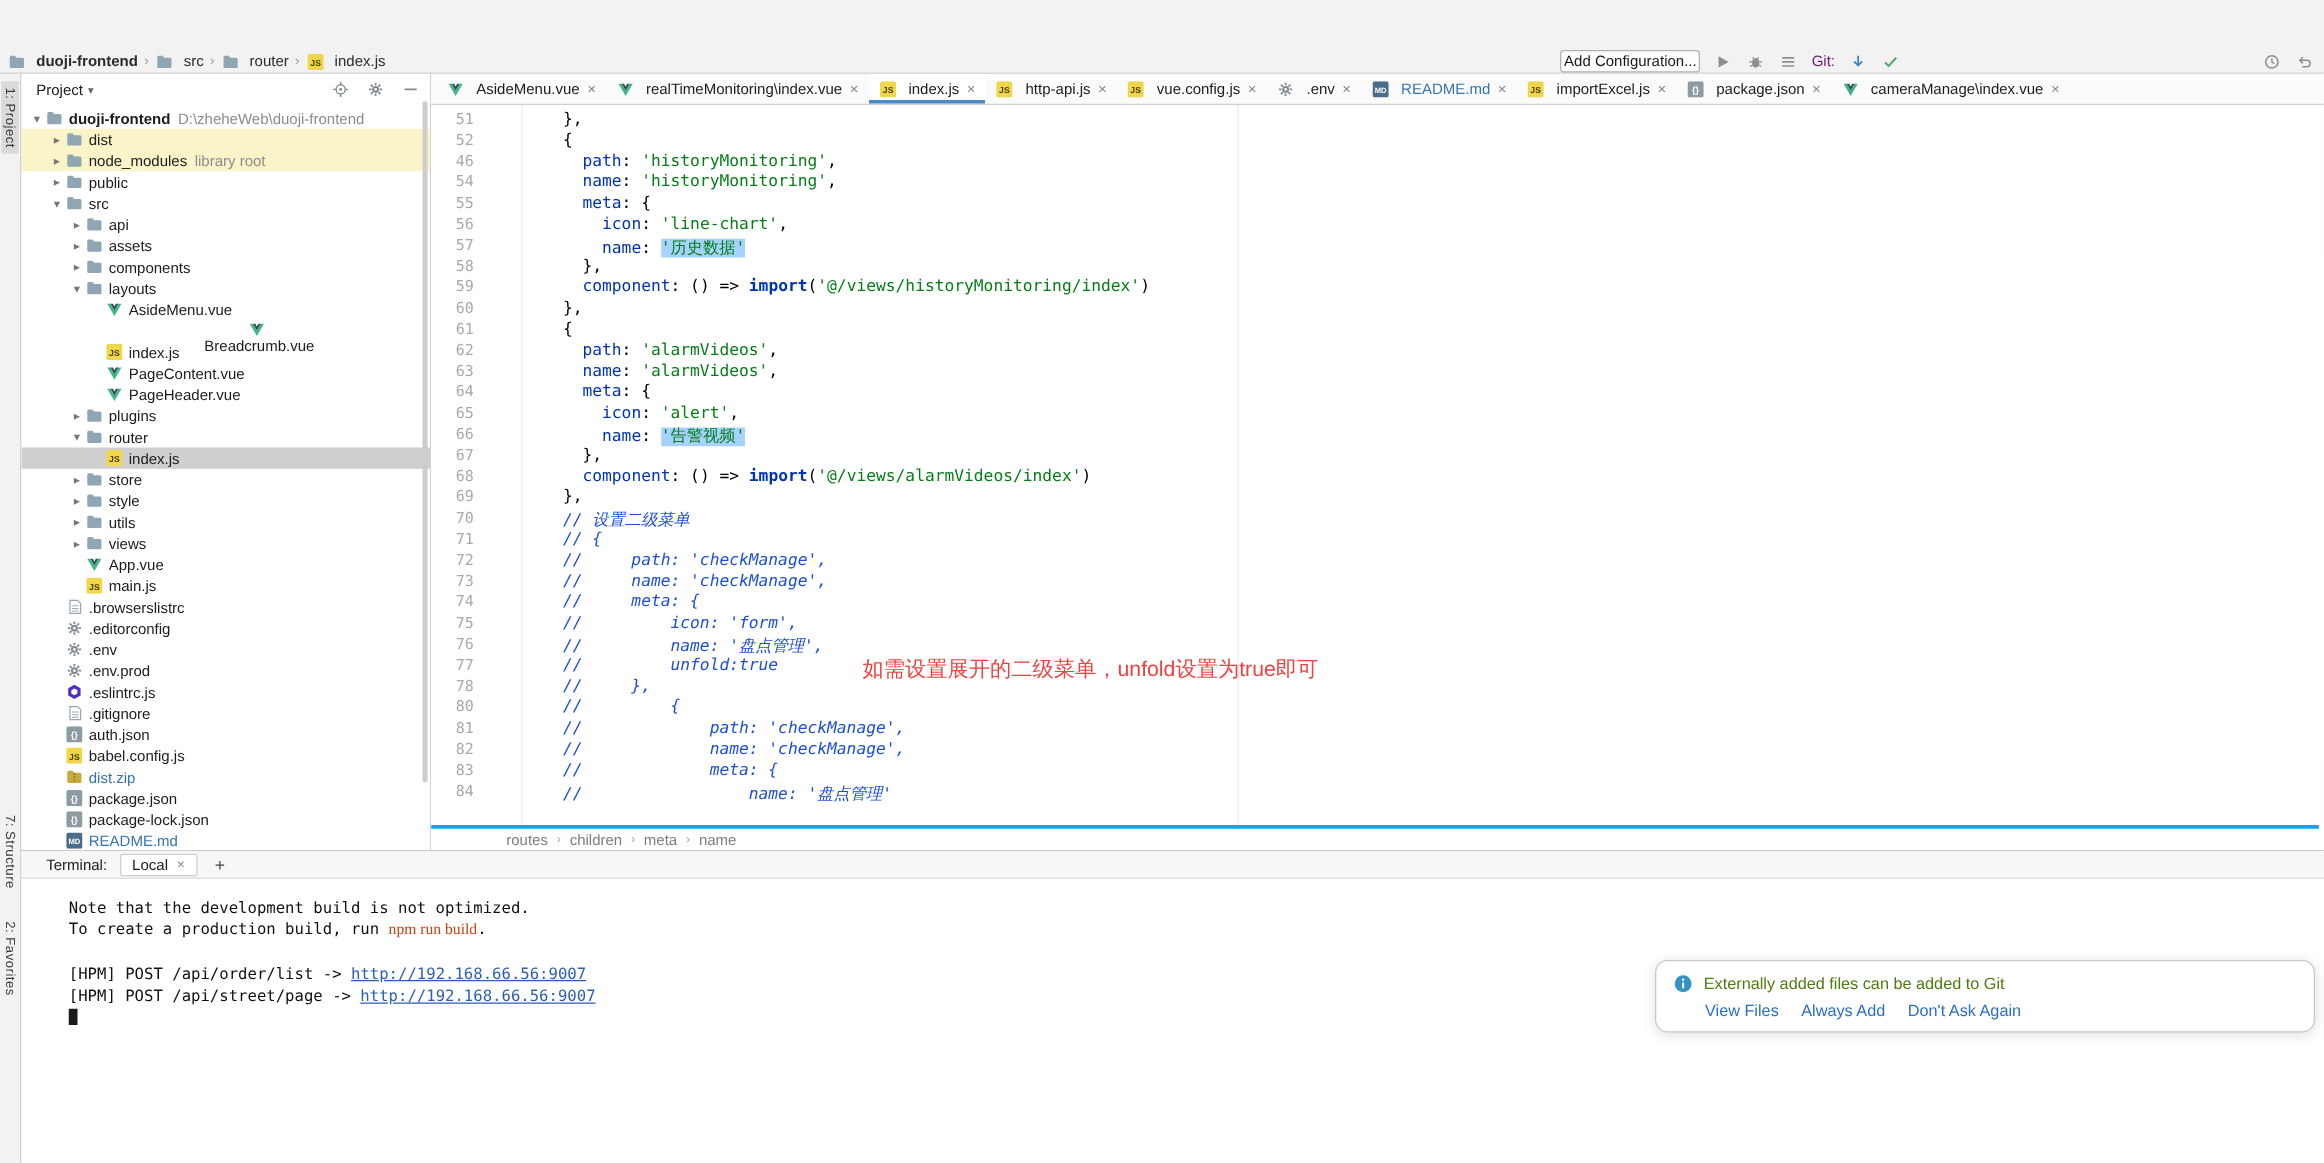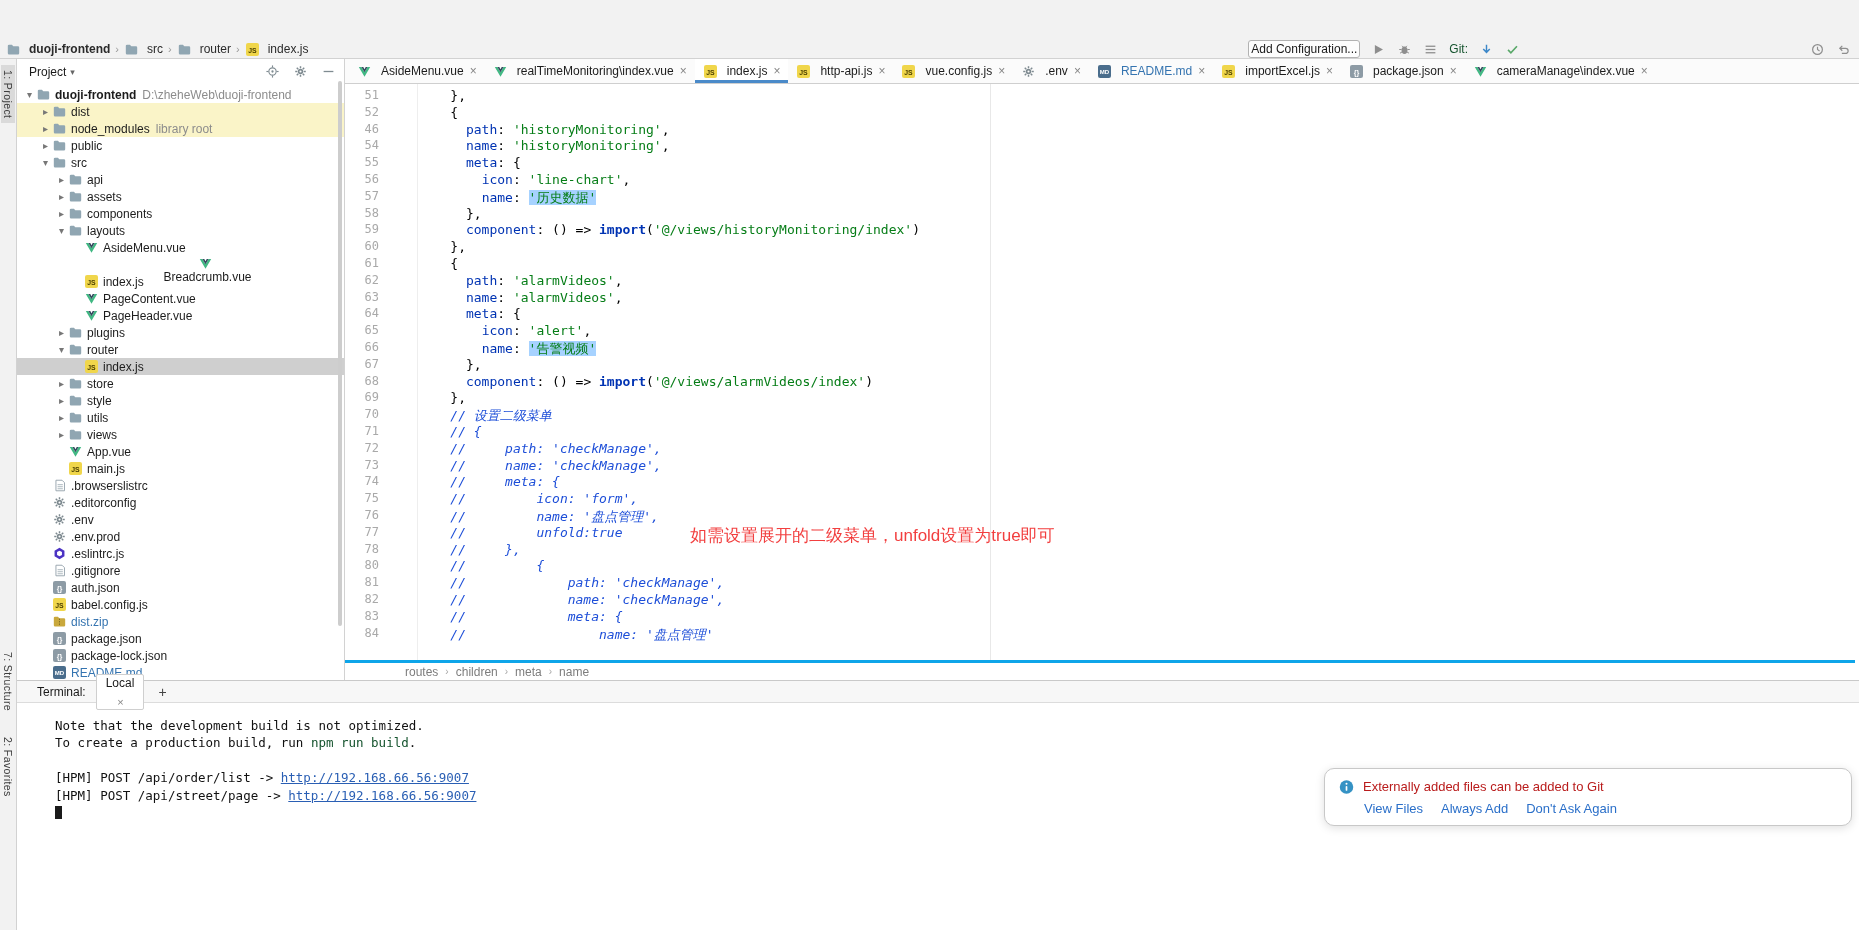"Git:" .git-label { color: #14532d -> #701a75 }
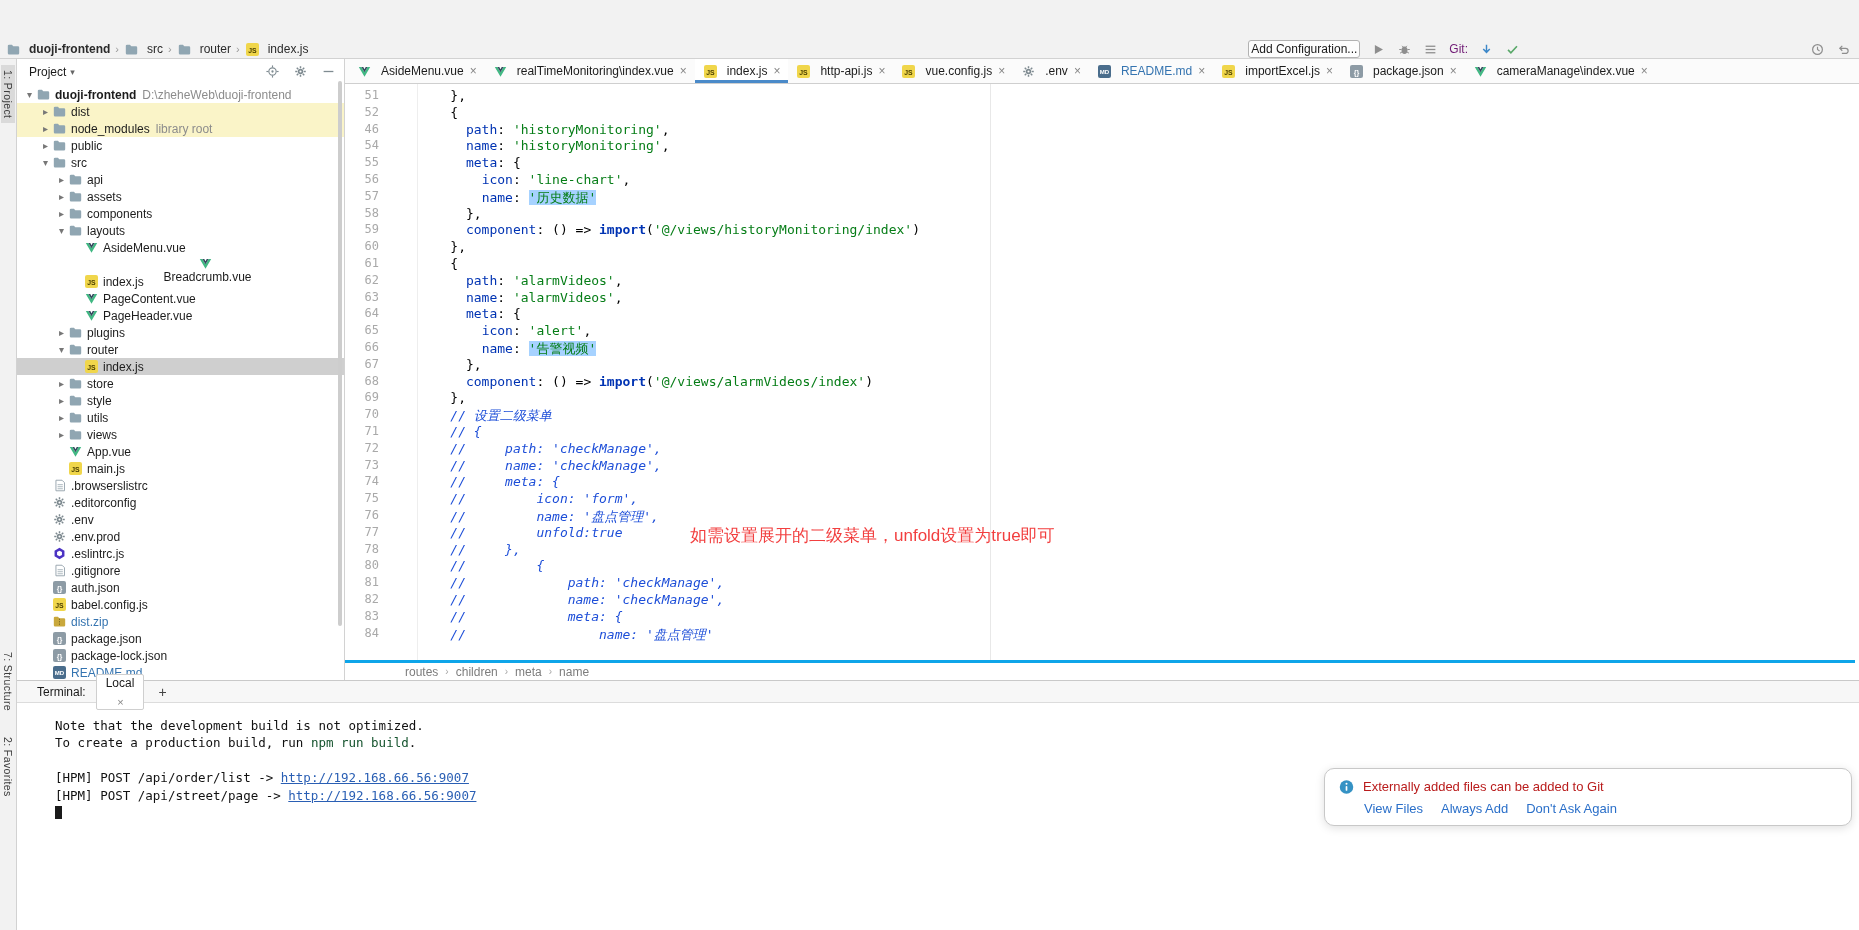"Local" .term-tab { flex-direction: column -> none }
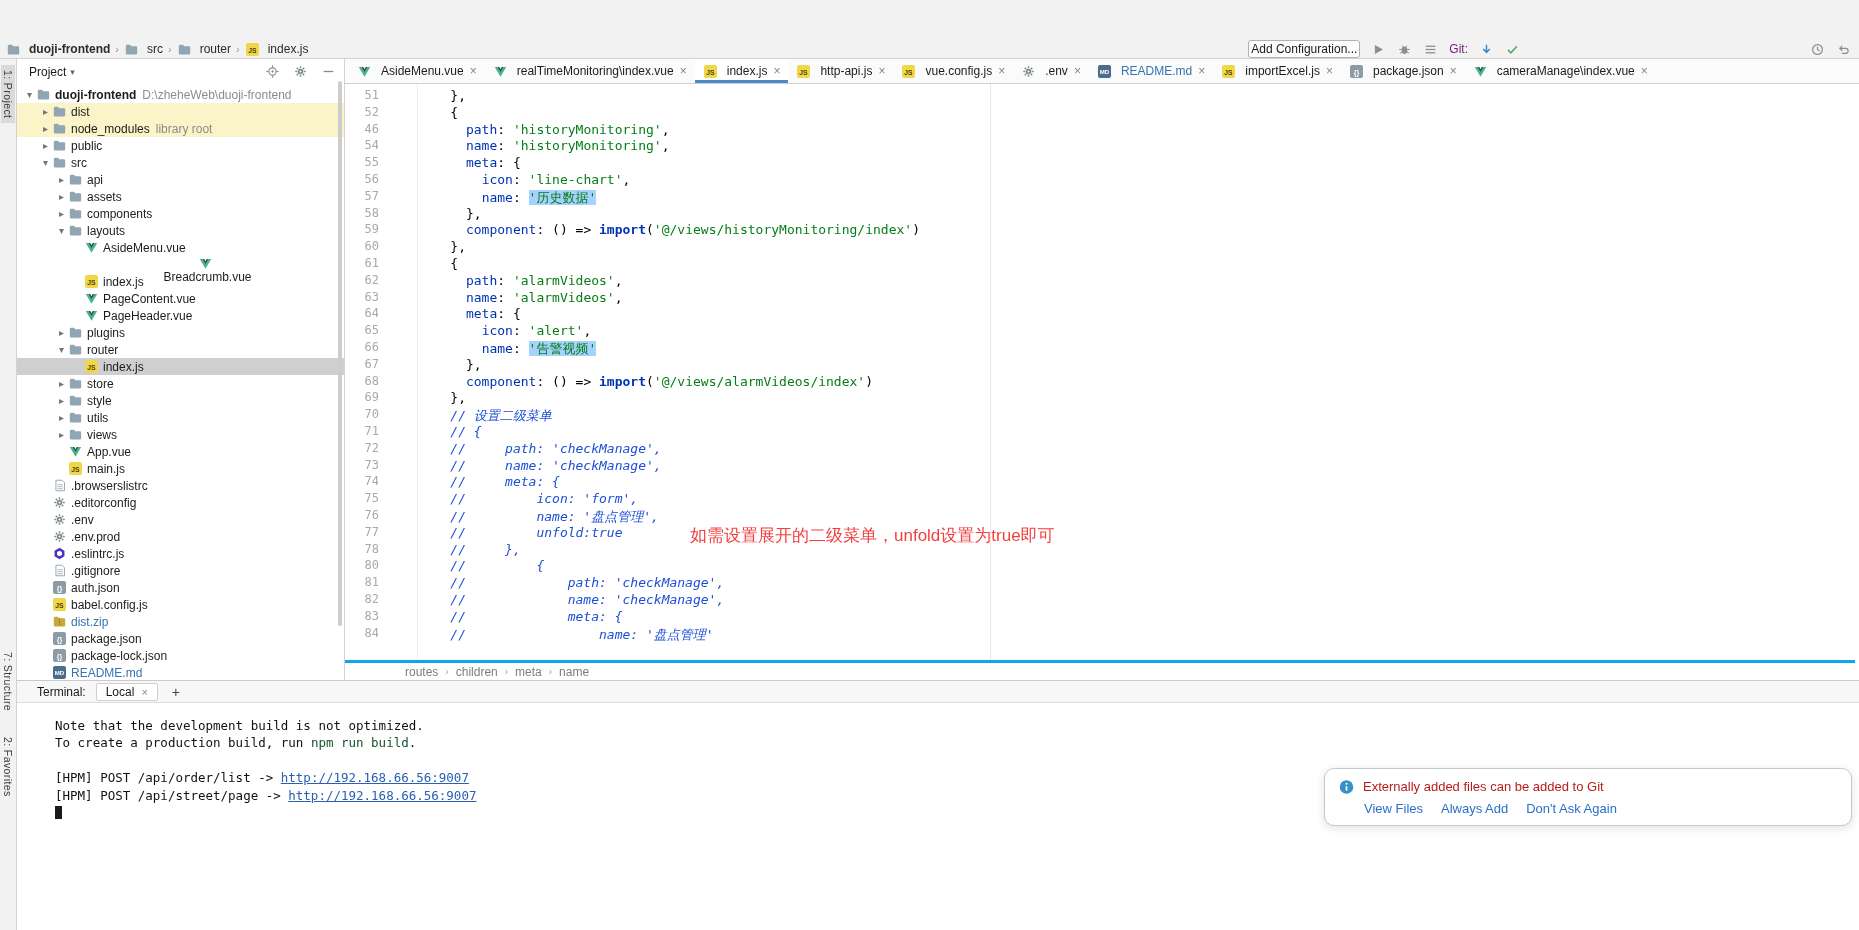"npm run build" .ccmd { color: #14532d -> #c2410c; font-family: none -> Liberation Serif, serif }
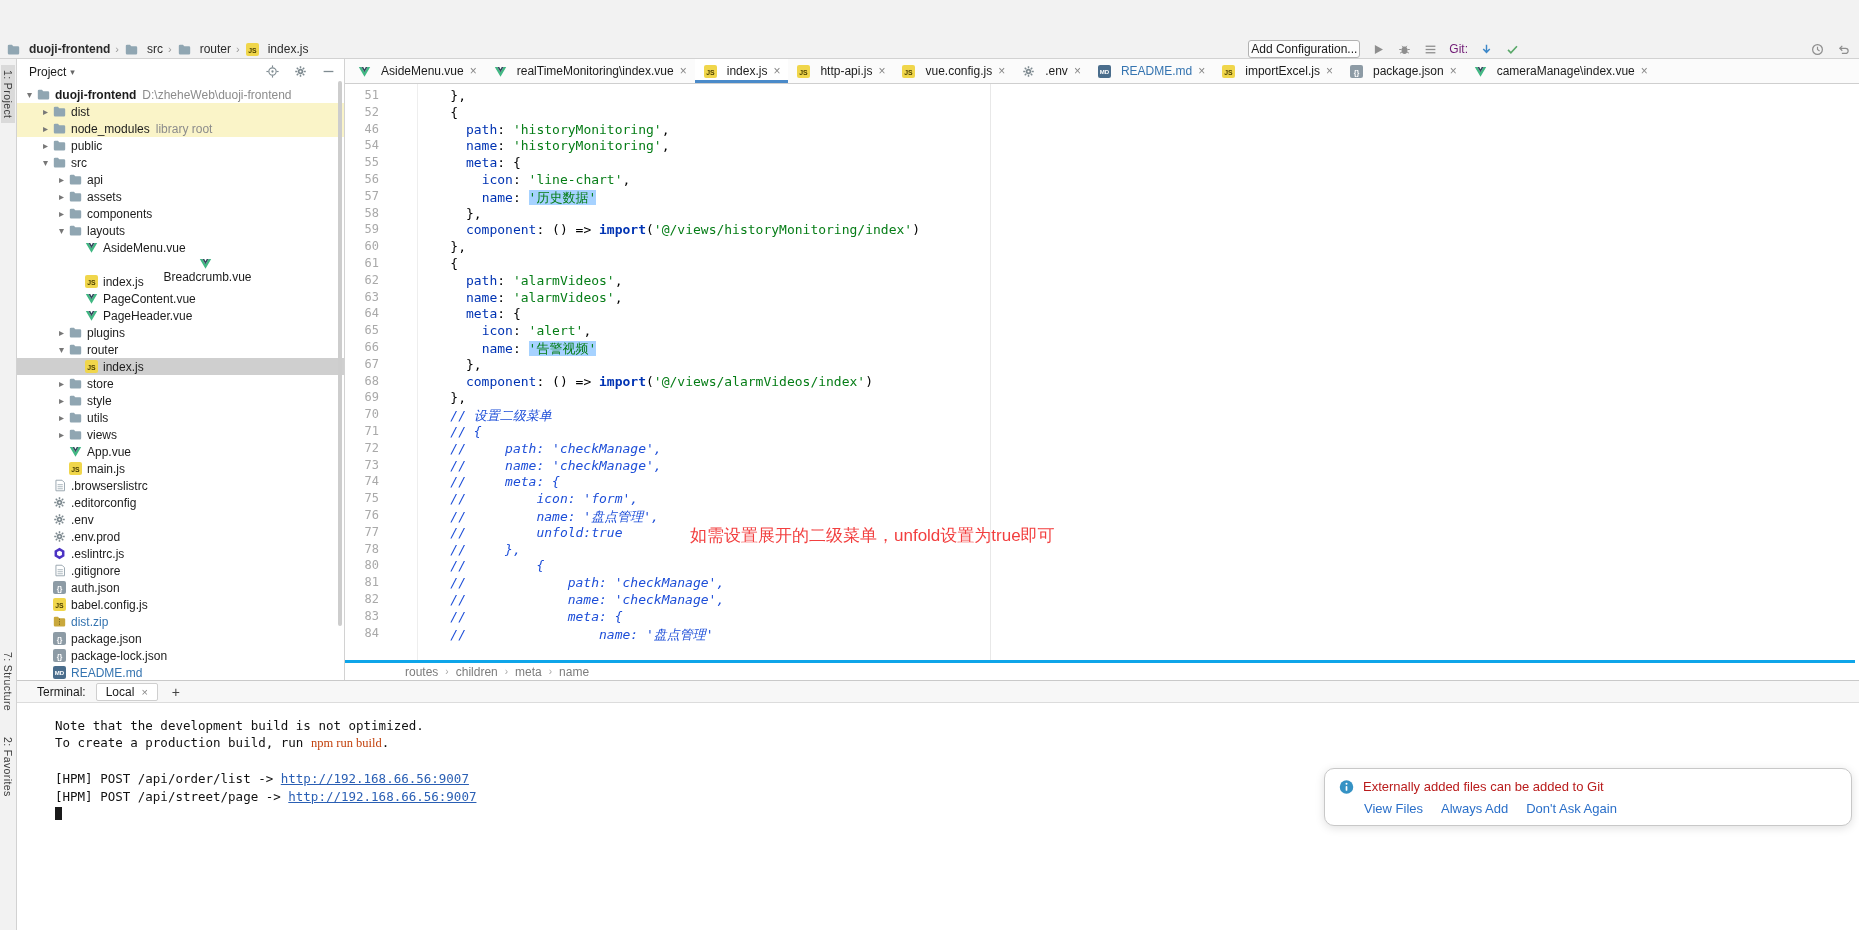"Externally added files can be" .notif-head { color: #b91c1c -> #4d7c0f }
